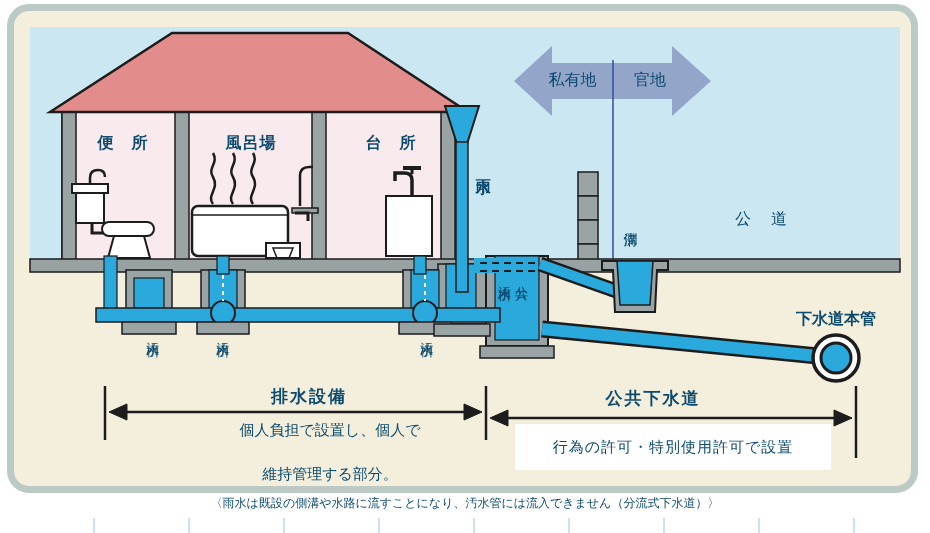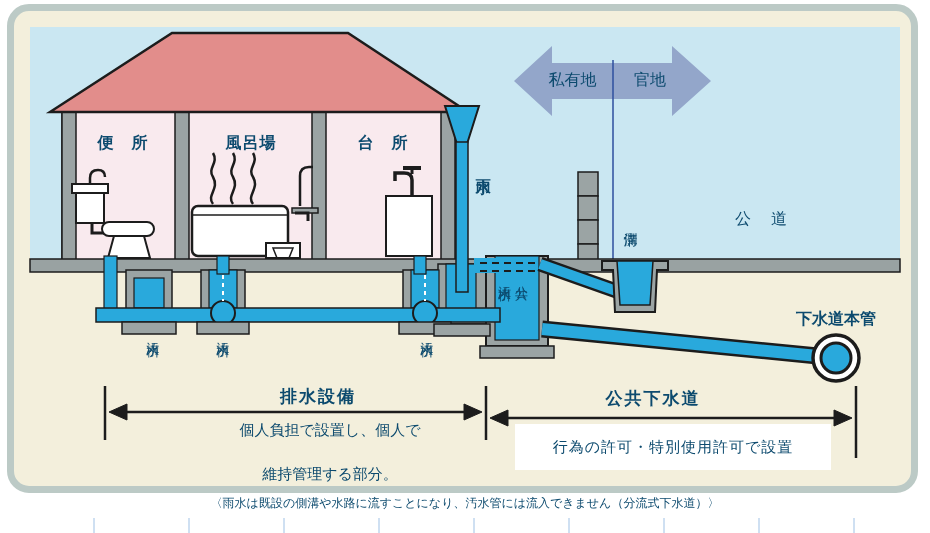"台 所" div.lbl { left: 336px -> 344px }
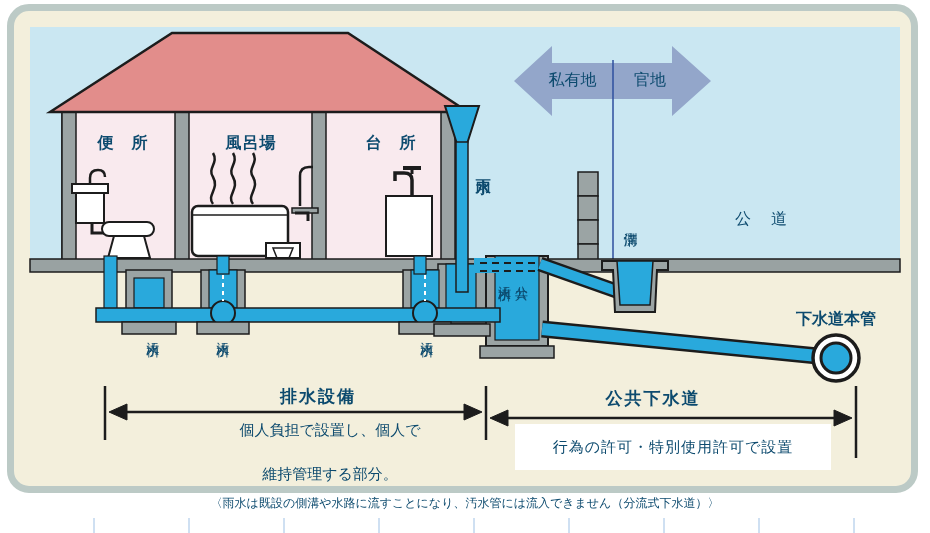"排水設備" div.lbl { left: 204px -> 233px; text-align: right -> none }
